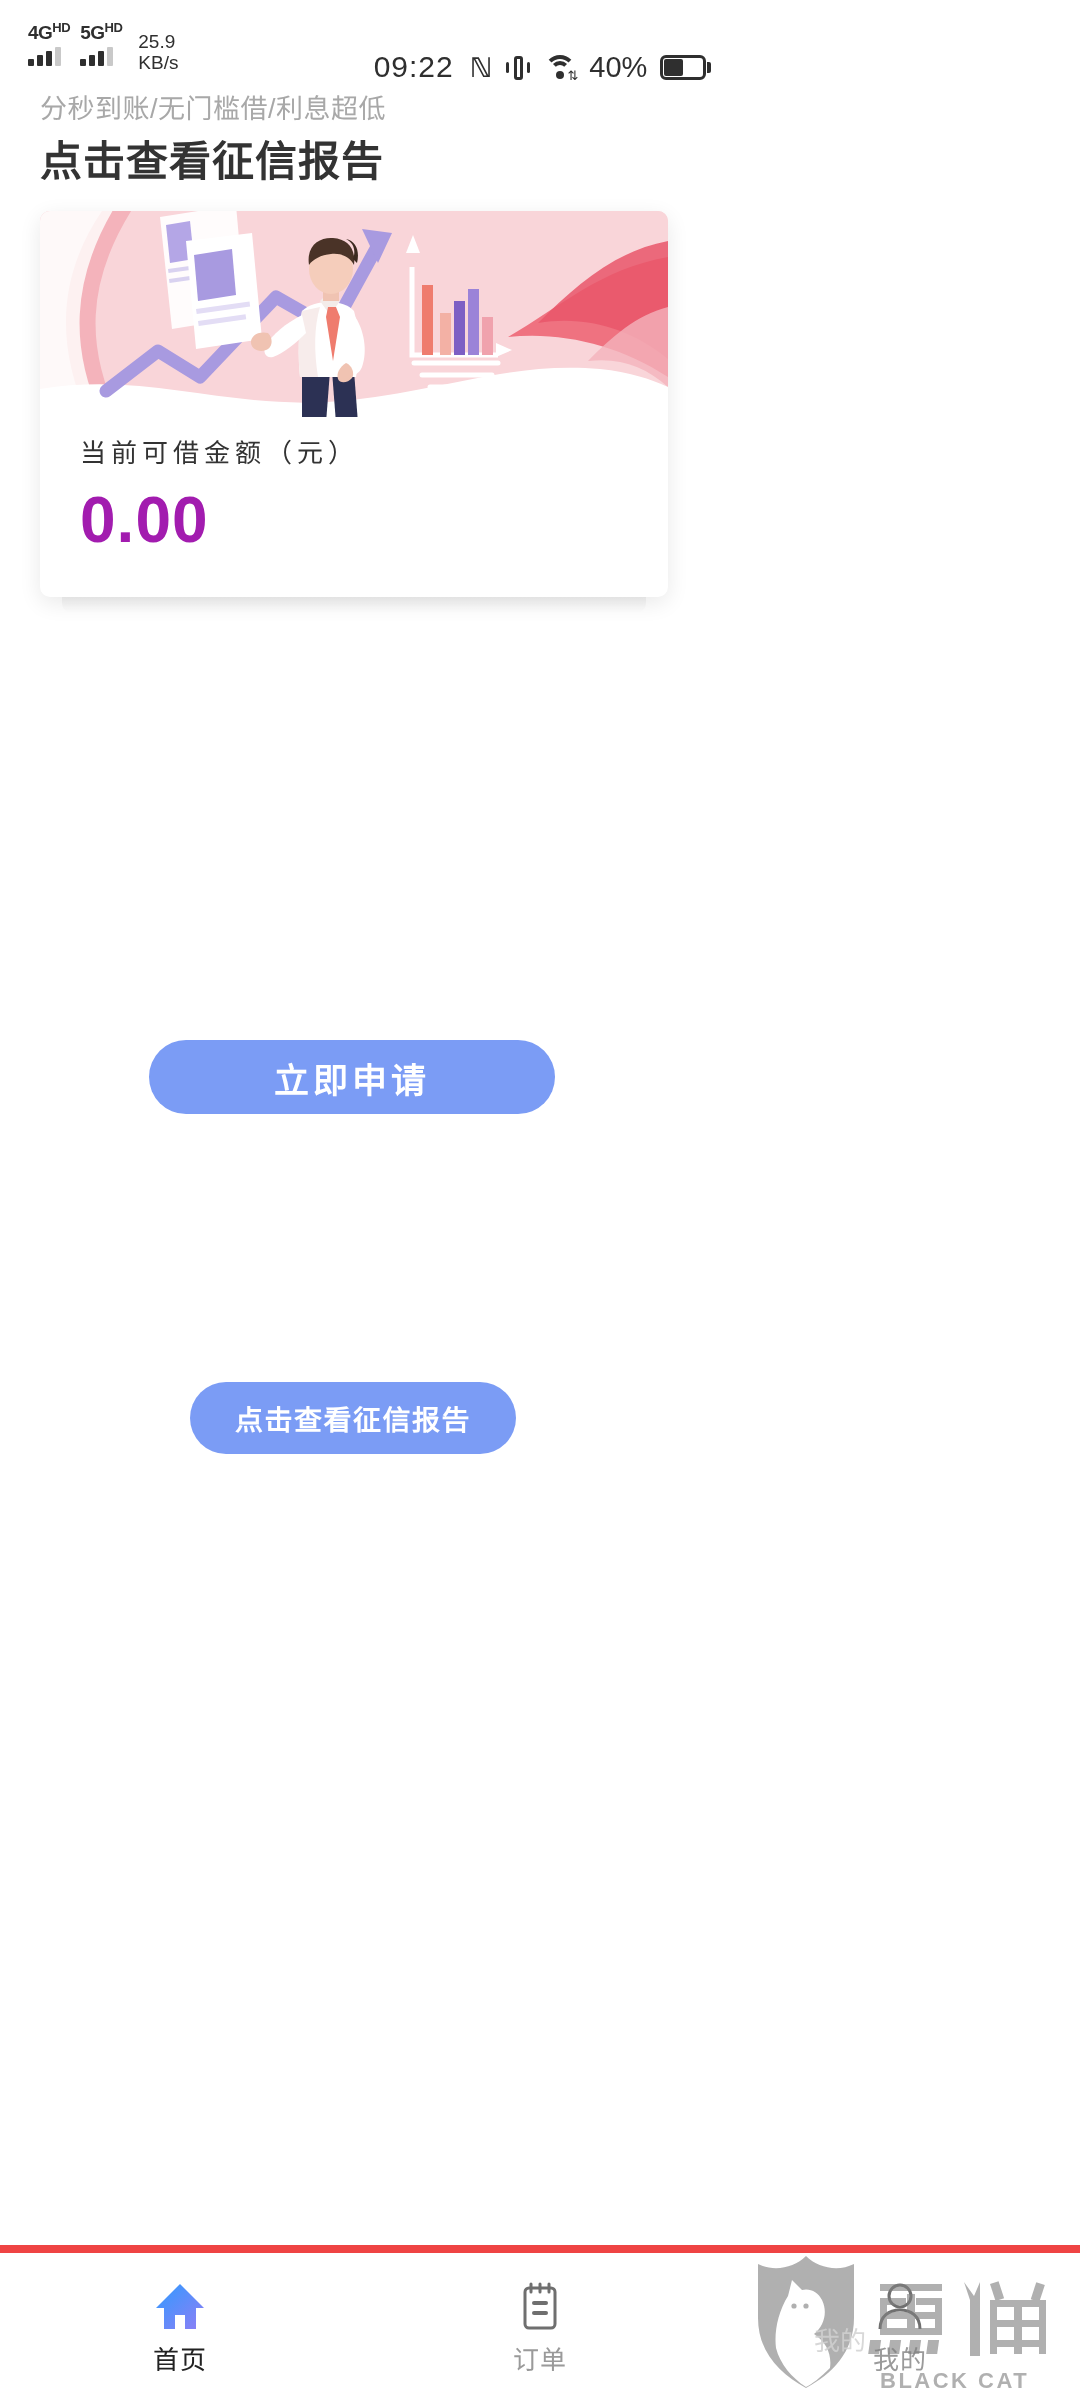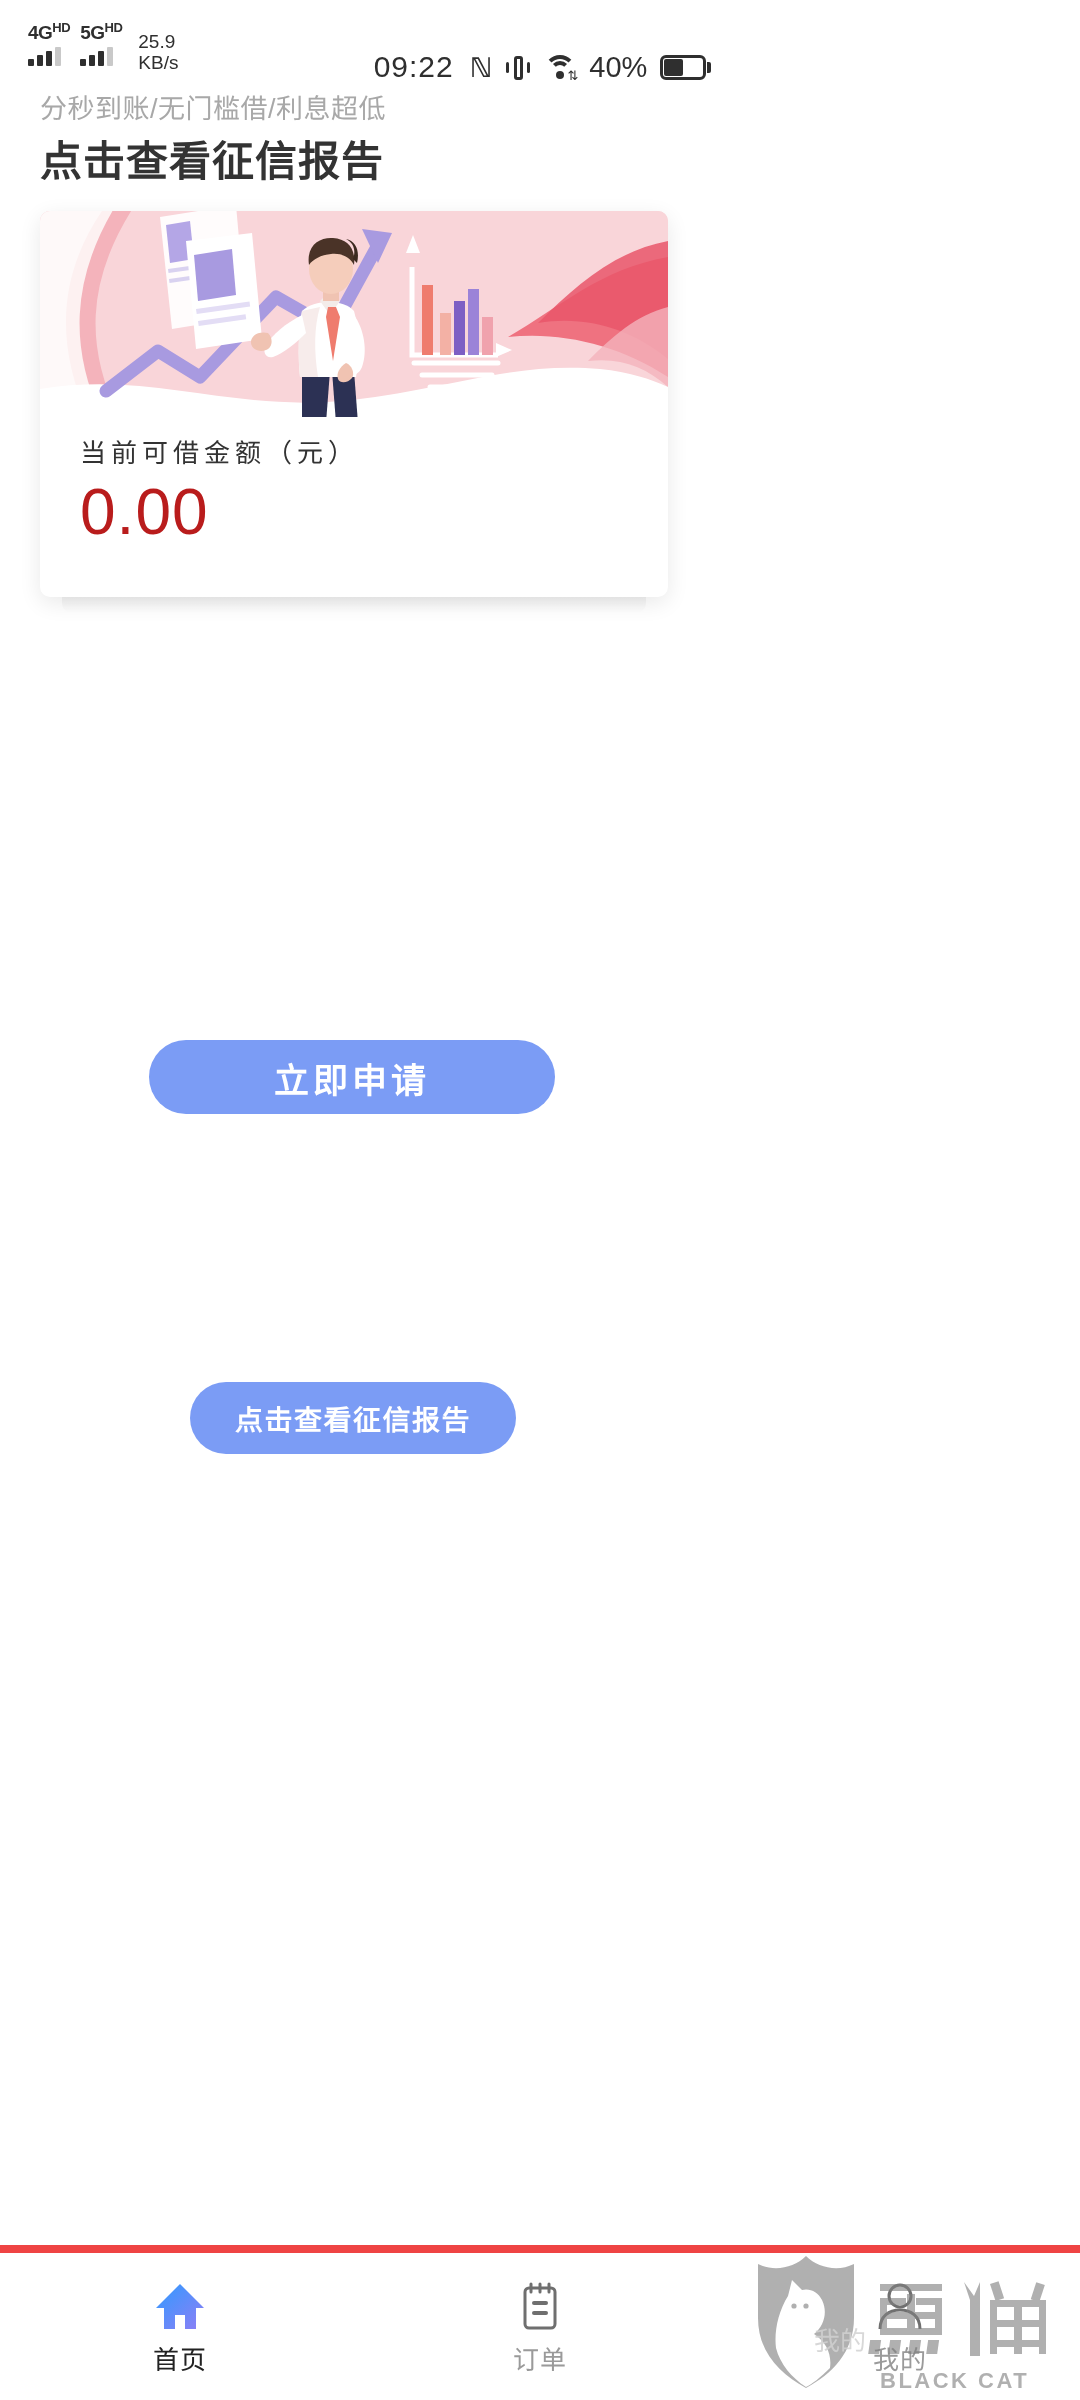"0.00" #balance-amount { color: #b91c1c -> #a21caf; font-weight: 400 -> 700; margin-top: 2px -> 10px }
